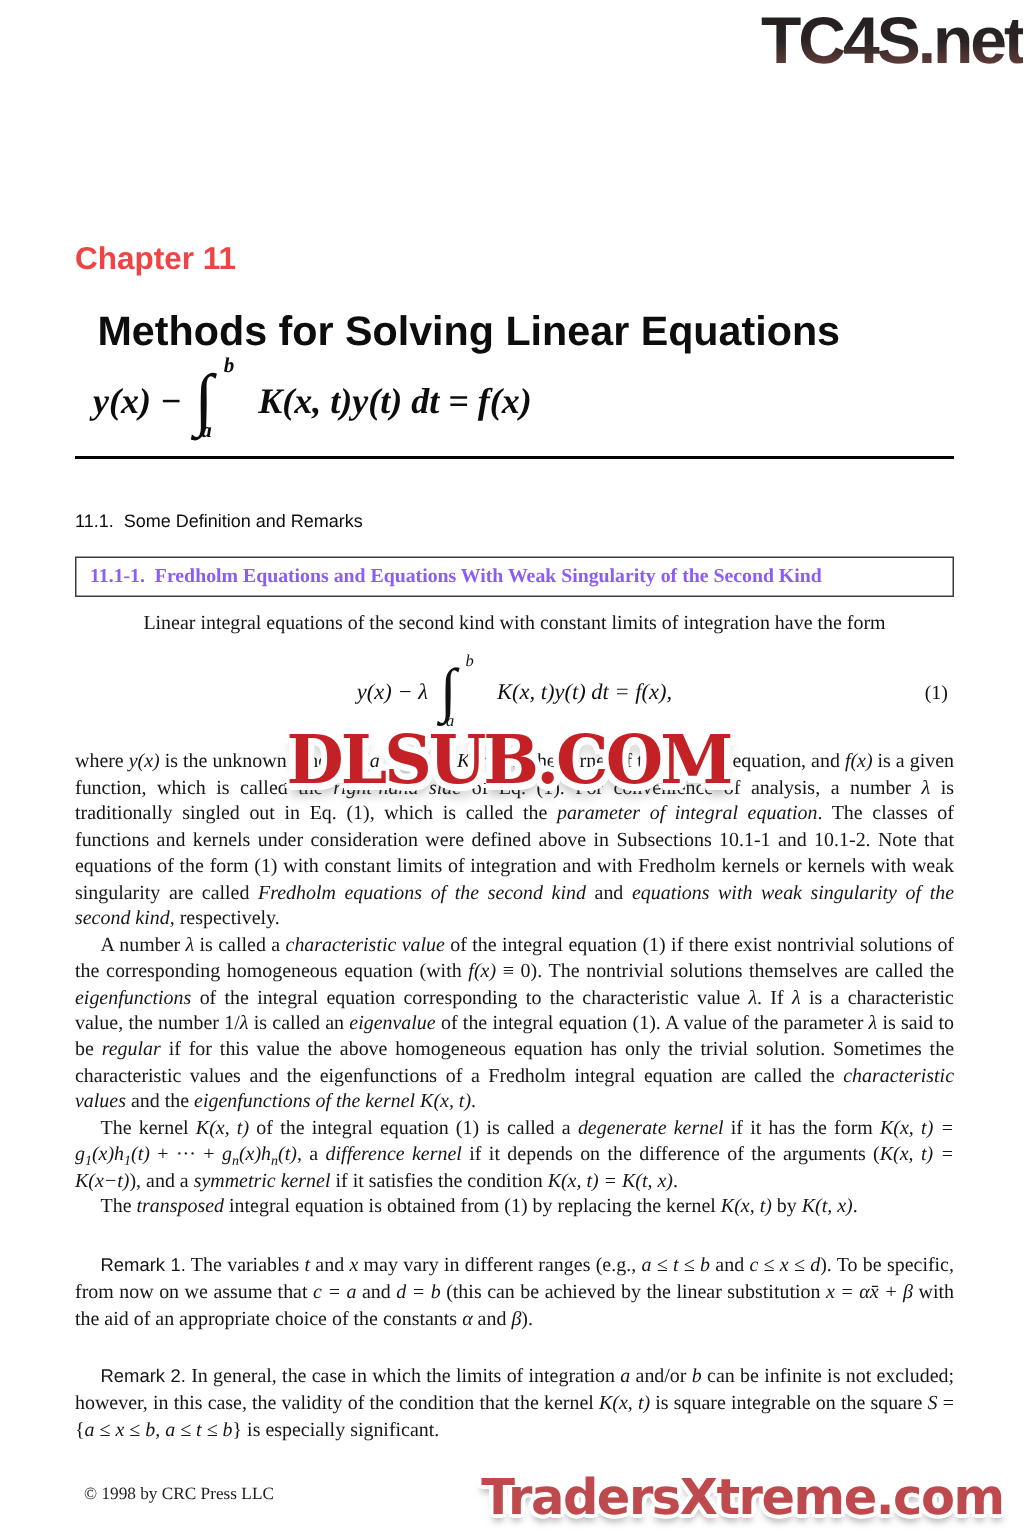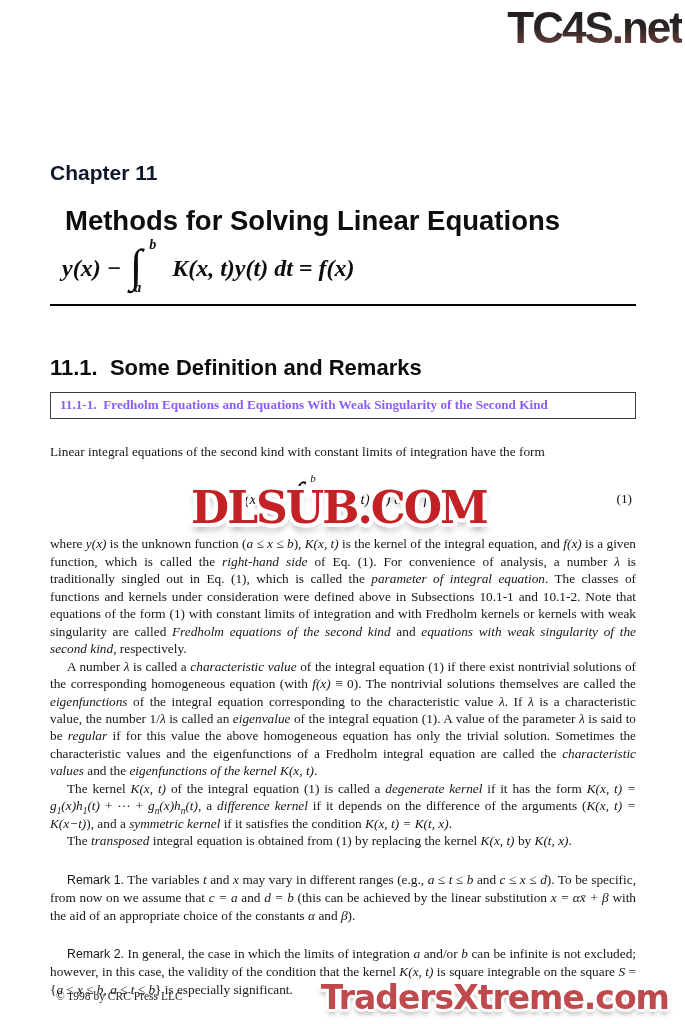"Chapter 11" .chapter-label { color: #0f172a -> #ef4444 }
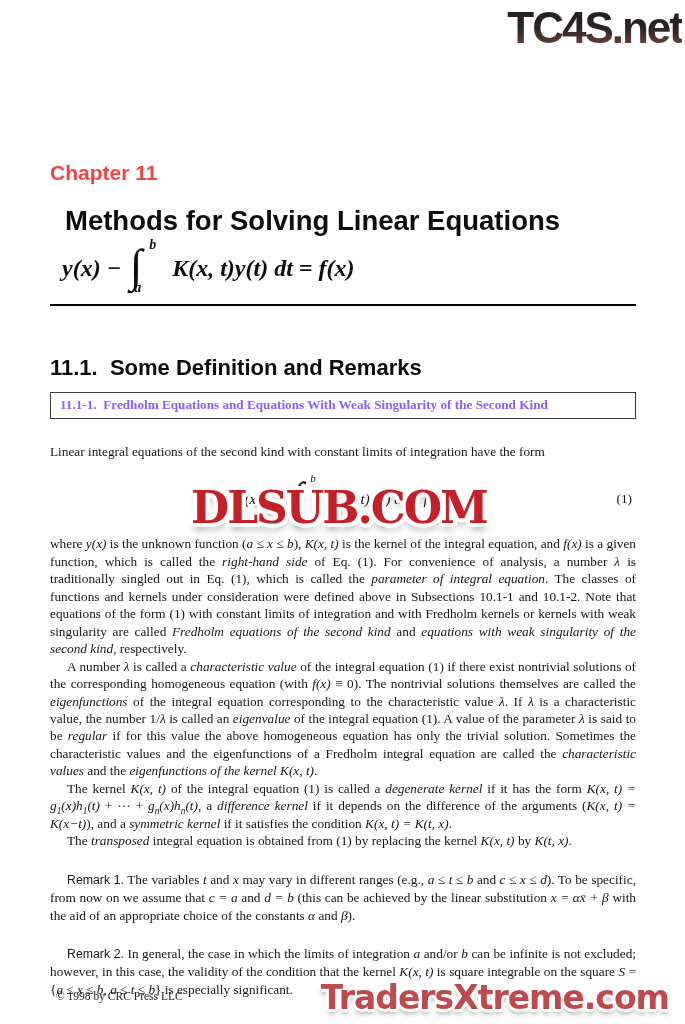"11.1. Some Definition and Remarks" .section-h { font-size: 22px -> 12px; font-weight: bold -> normal; margin: 51px 0 0 0 -> 30px 0 0 0 }
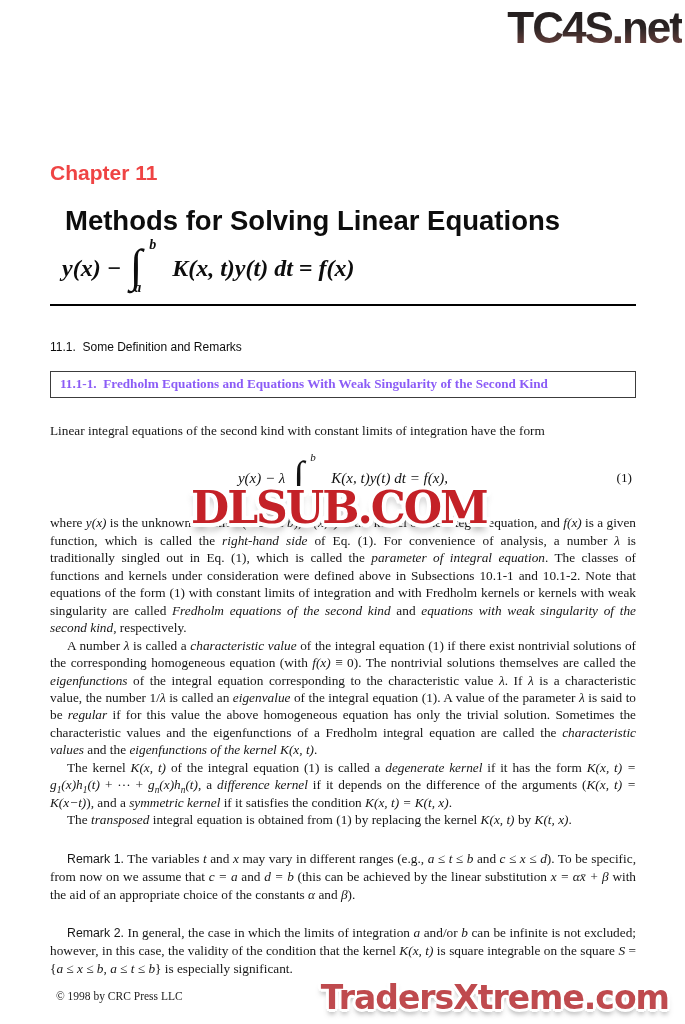"Linear integral equations of the" .para.intro { margin-top: 24px -> 8px; text-align: left -> center }
